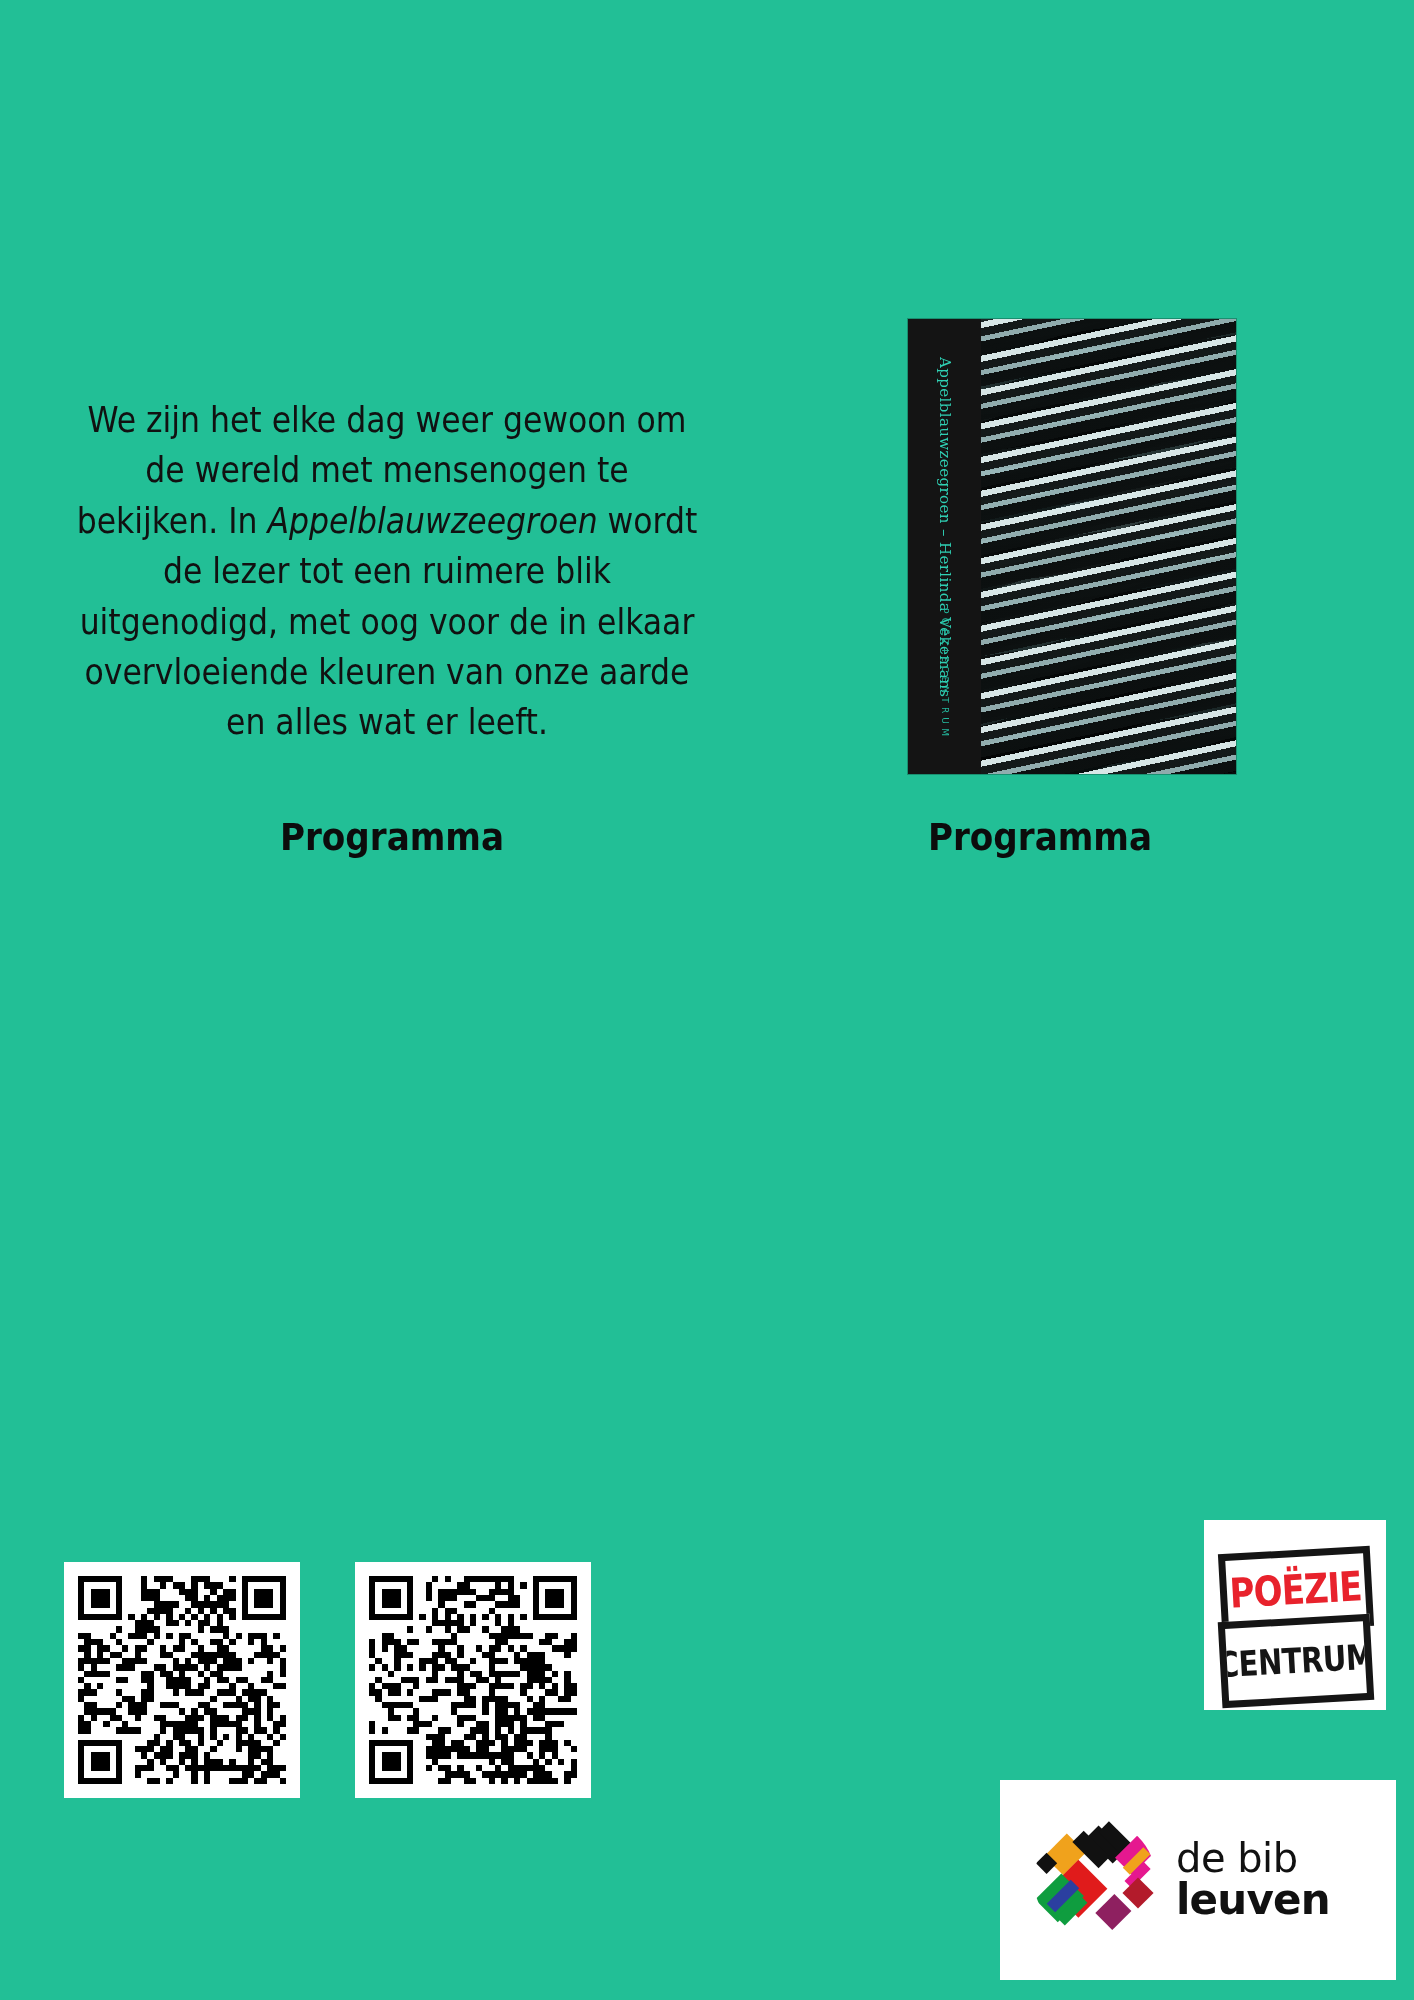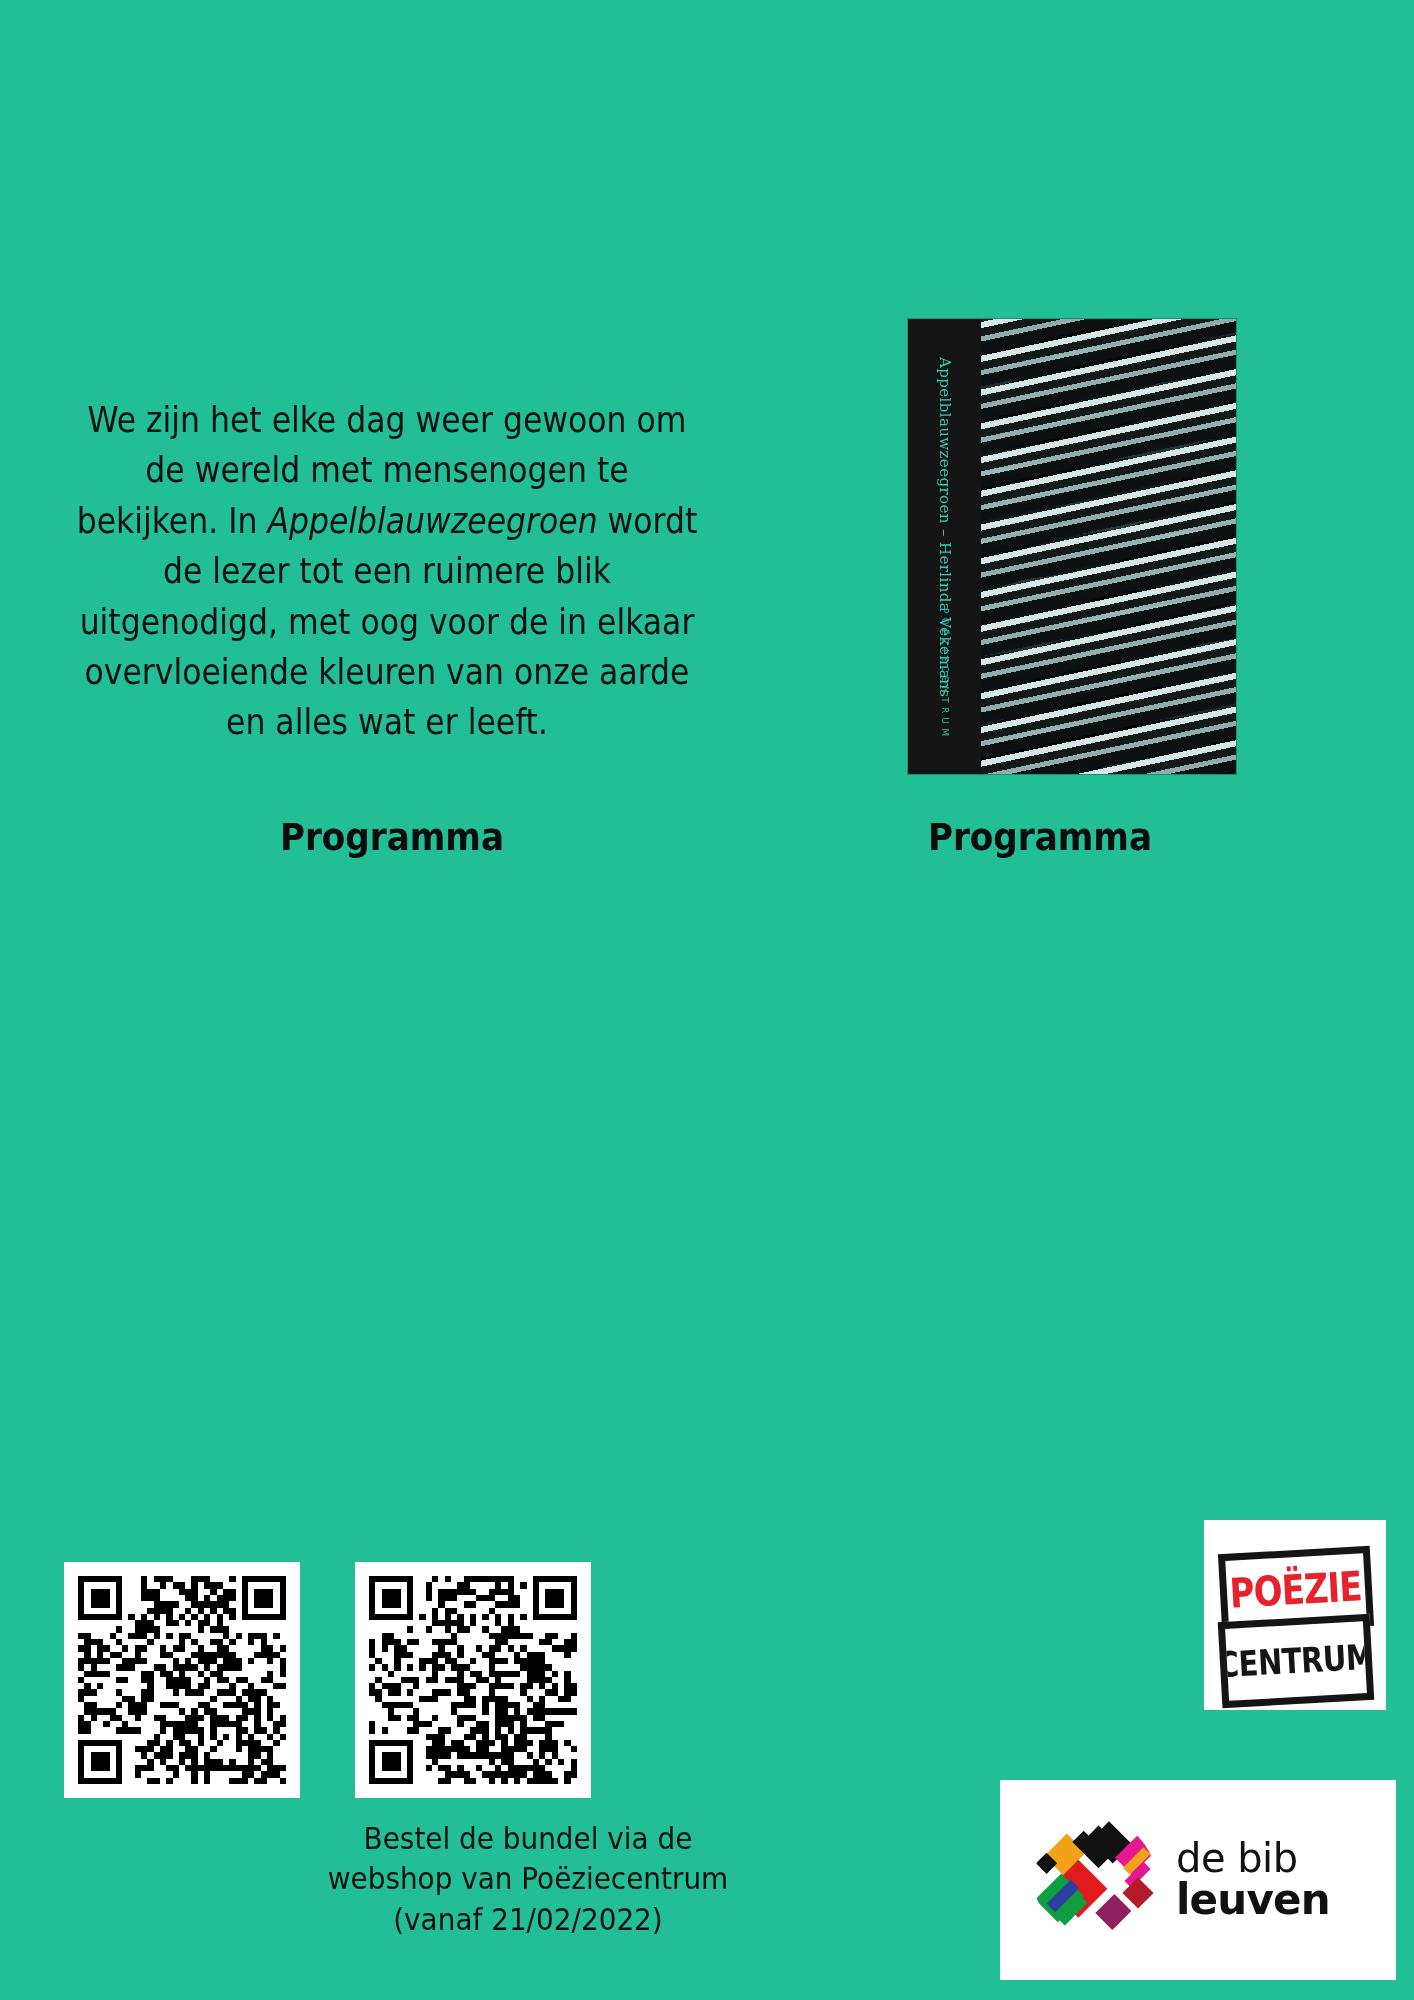"Bestel de bundel via de" div.qr-caption { html: <div>Bestel de bundel via de webshop van Poëziecentrum (vanaf 21/02/2022)</div> -> none }
